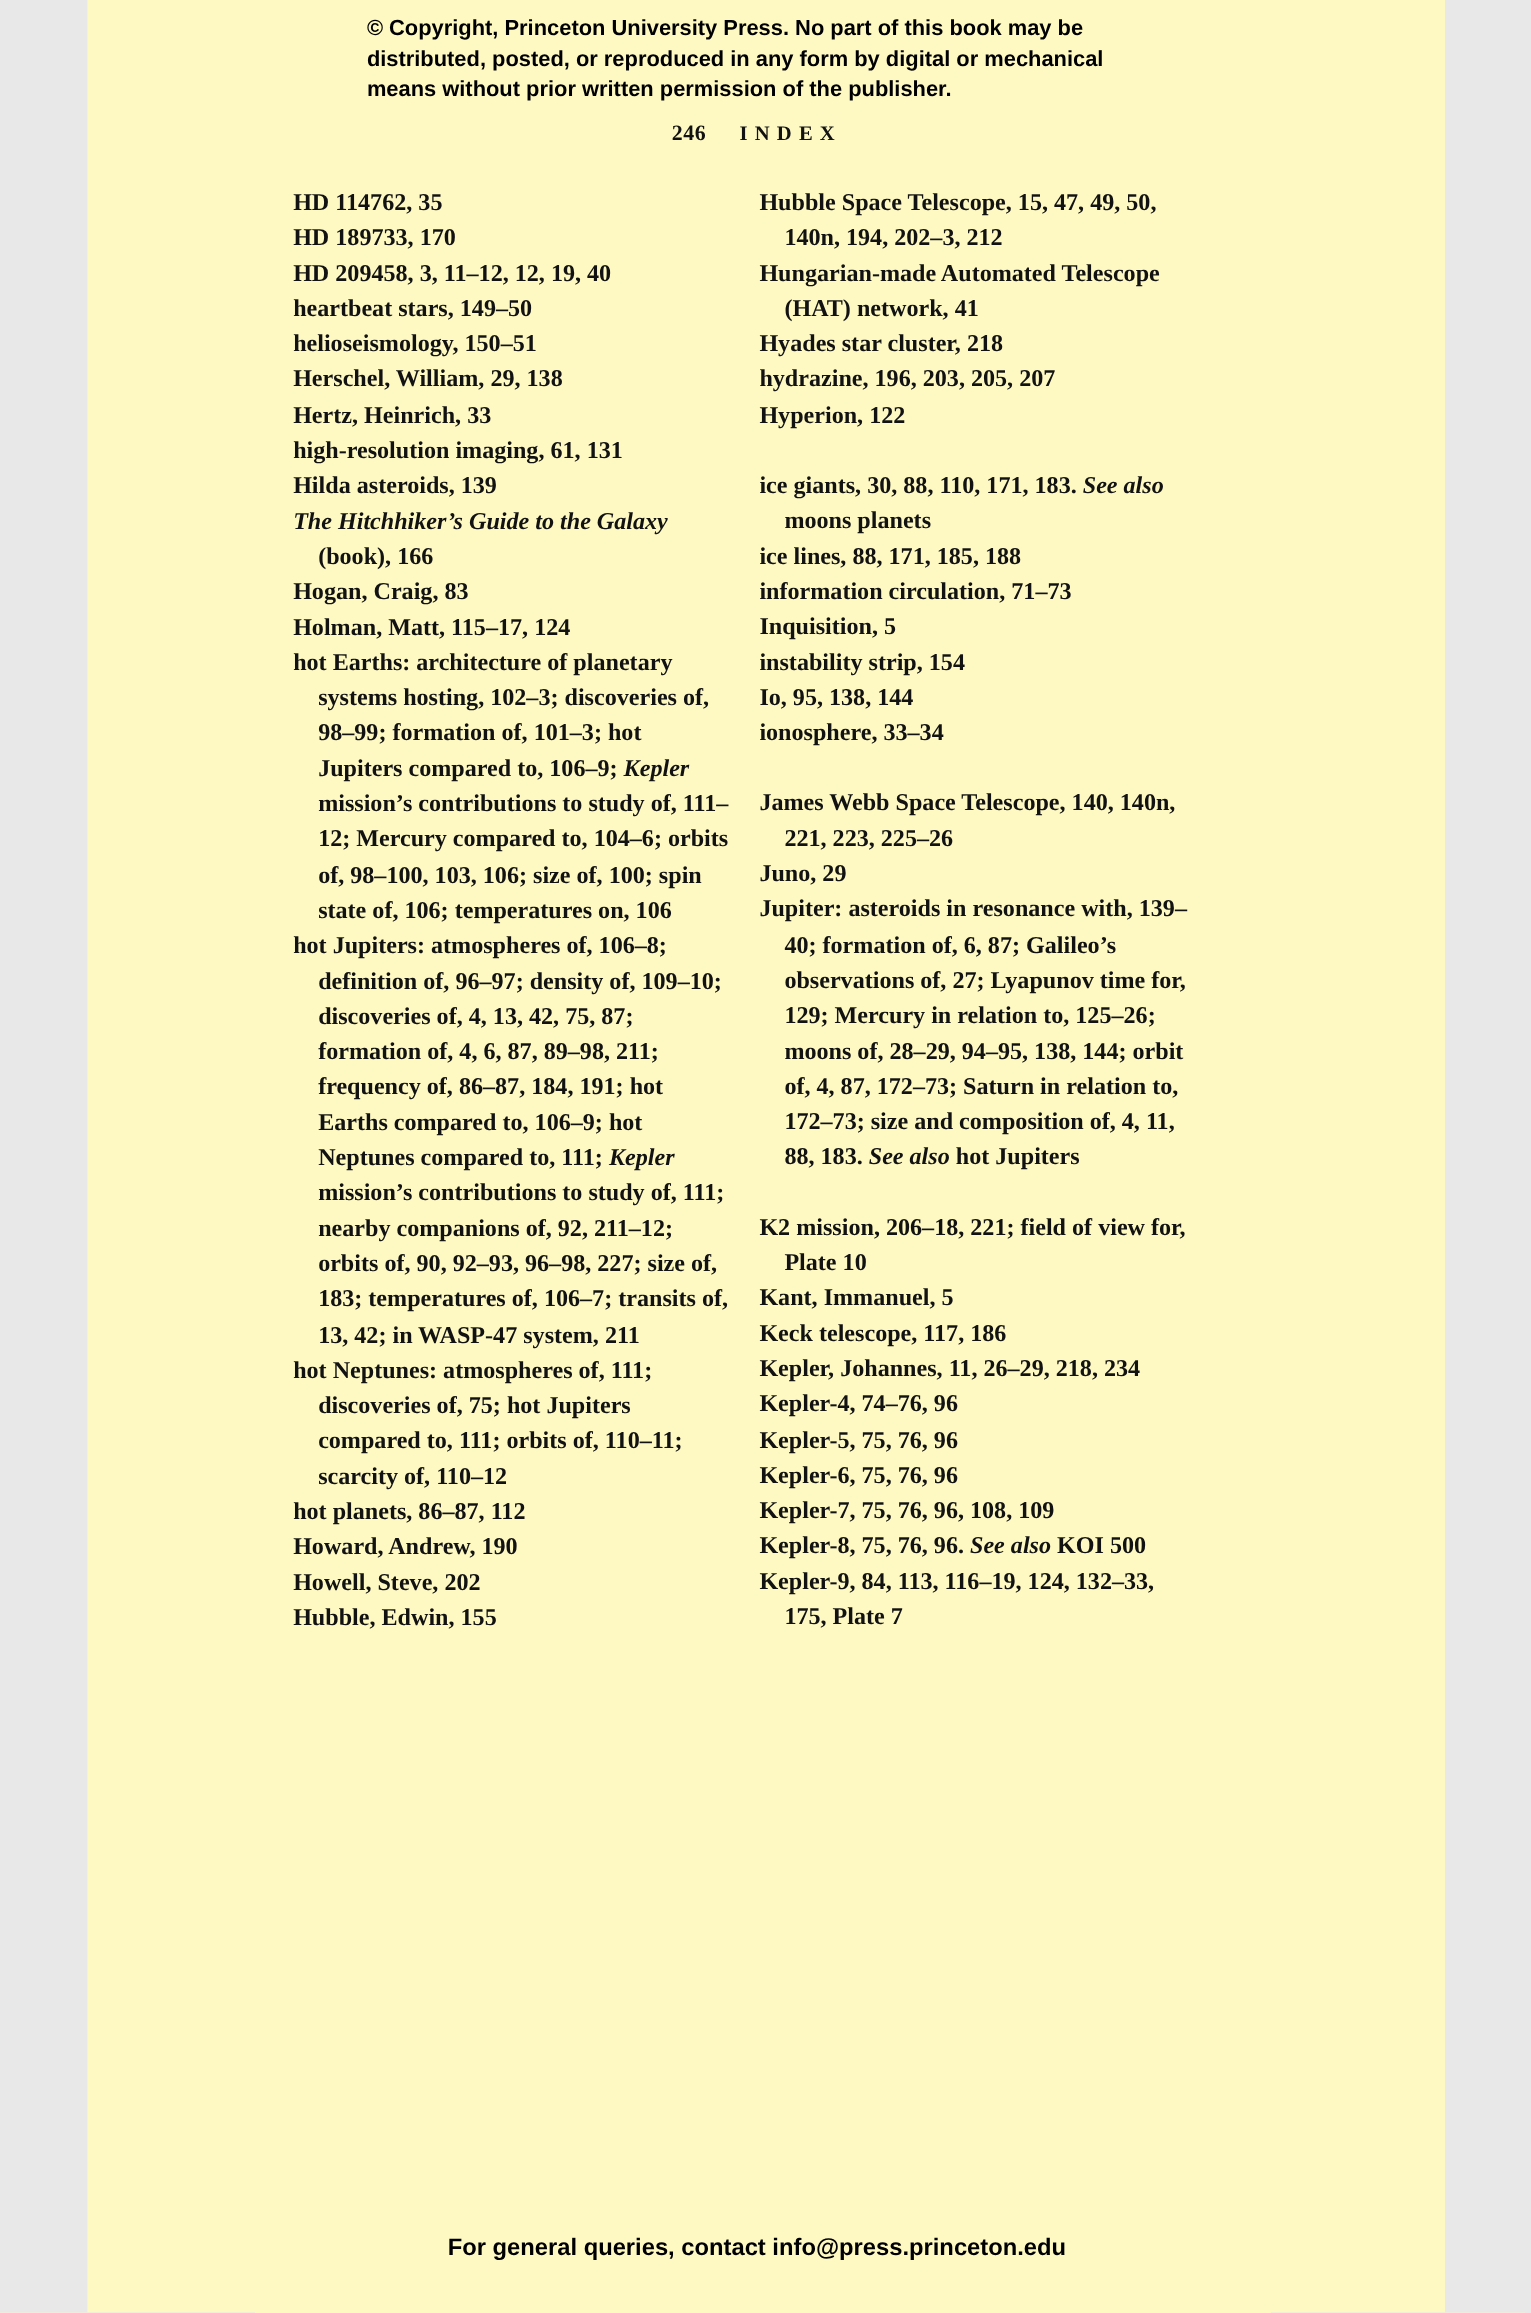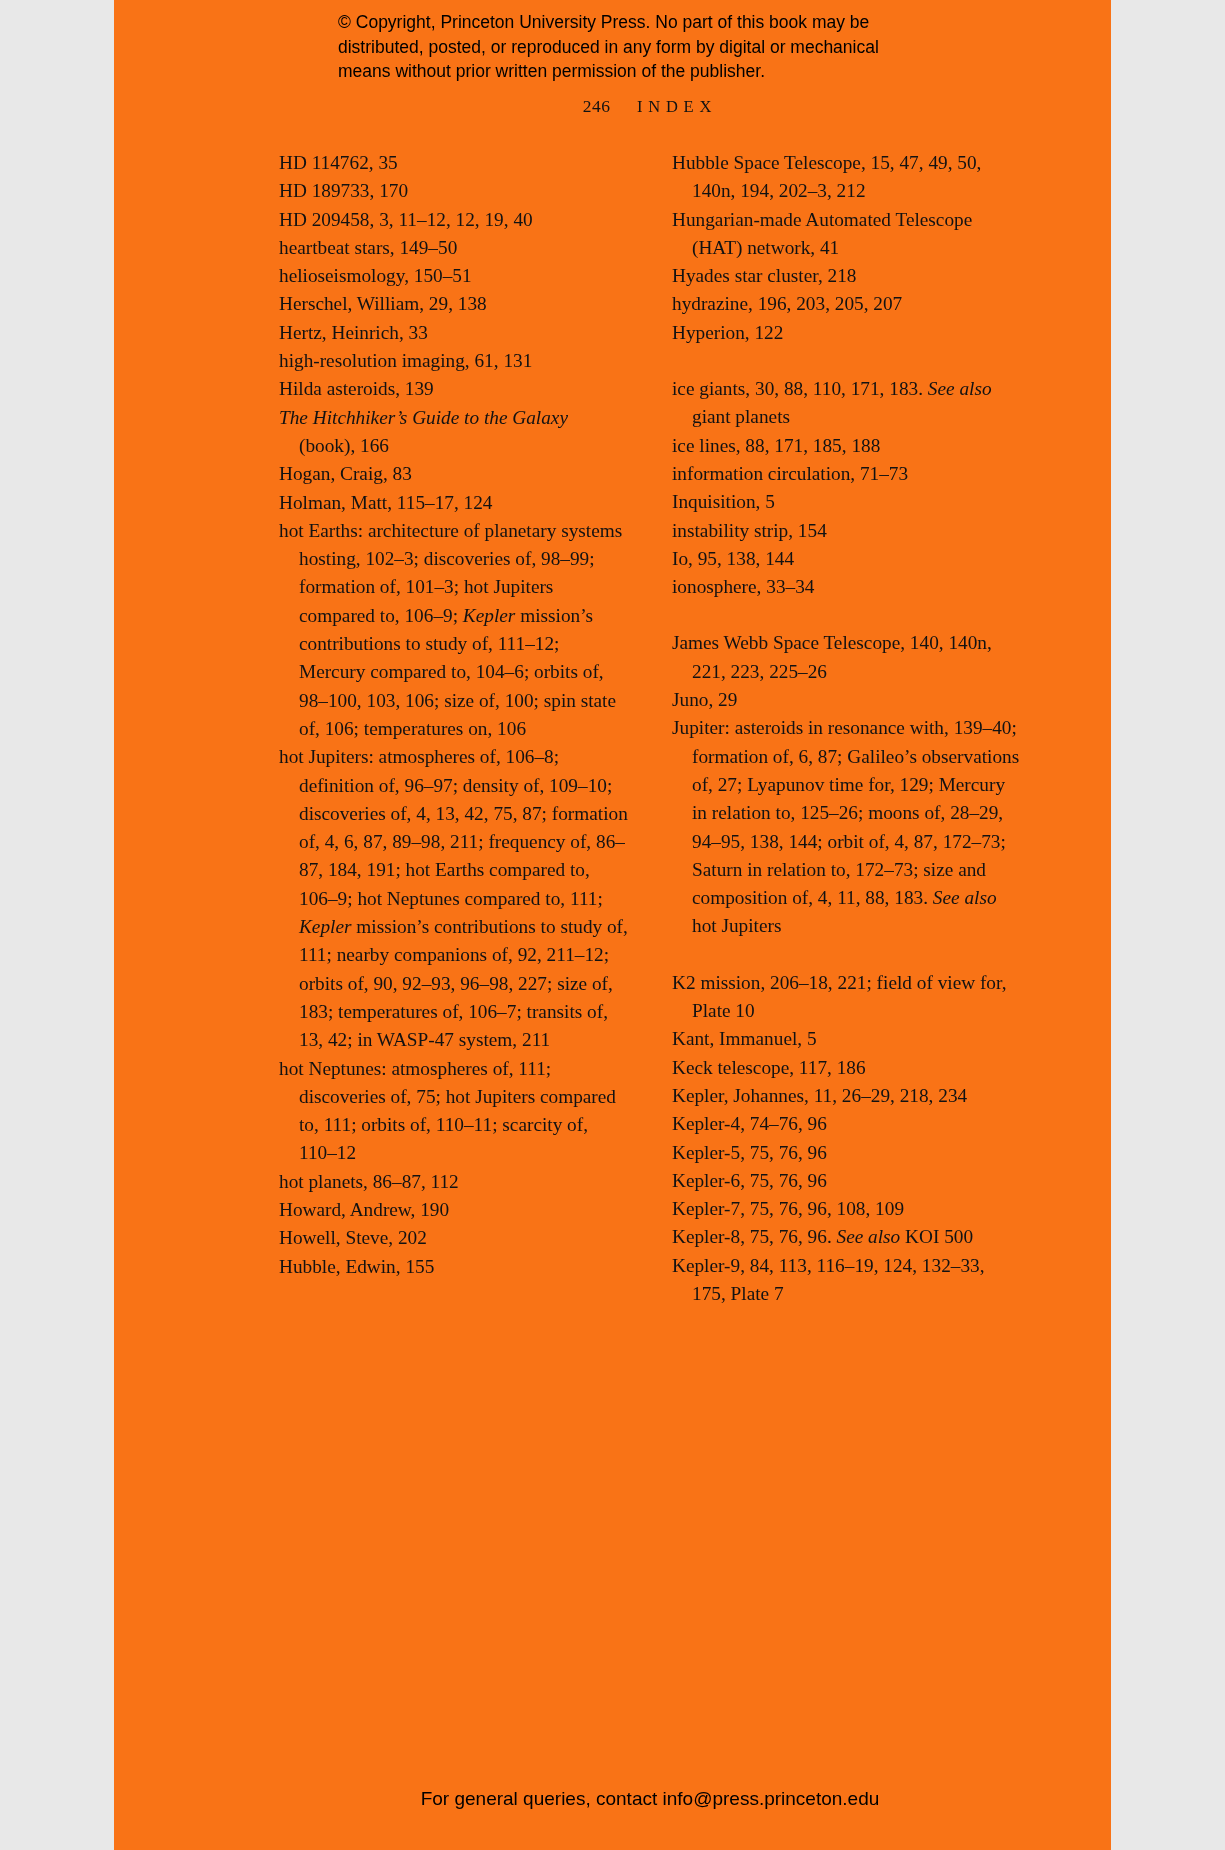"© Copyright, Princeton University Press." .page { background: #f97316 -> #fef9c3; font-weight: none -> bold; width: 997px -> 1086px }
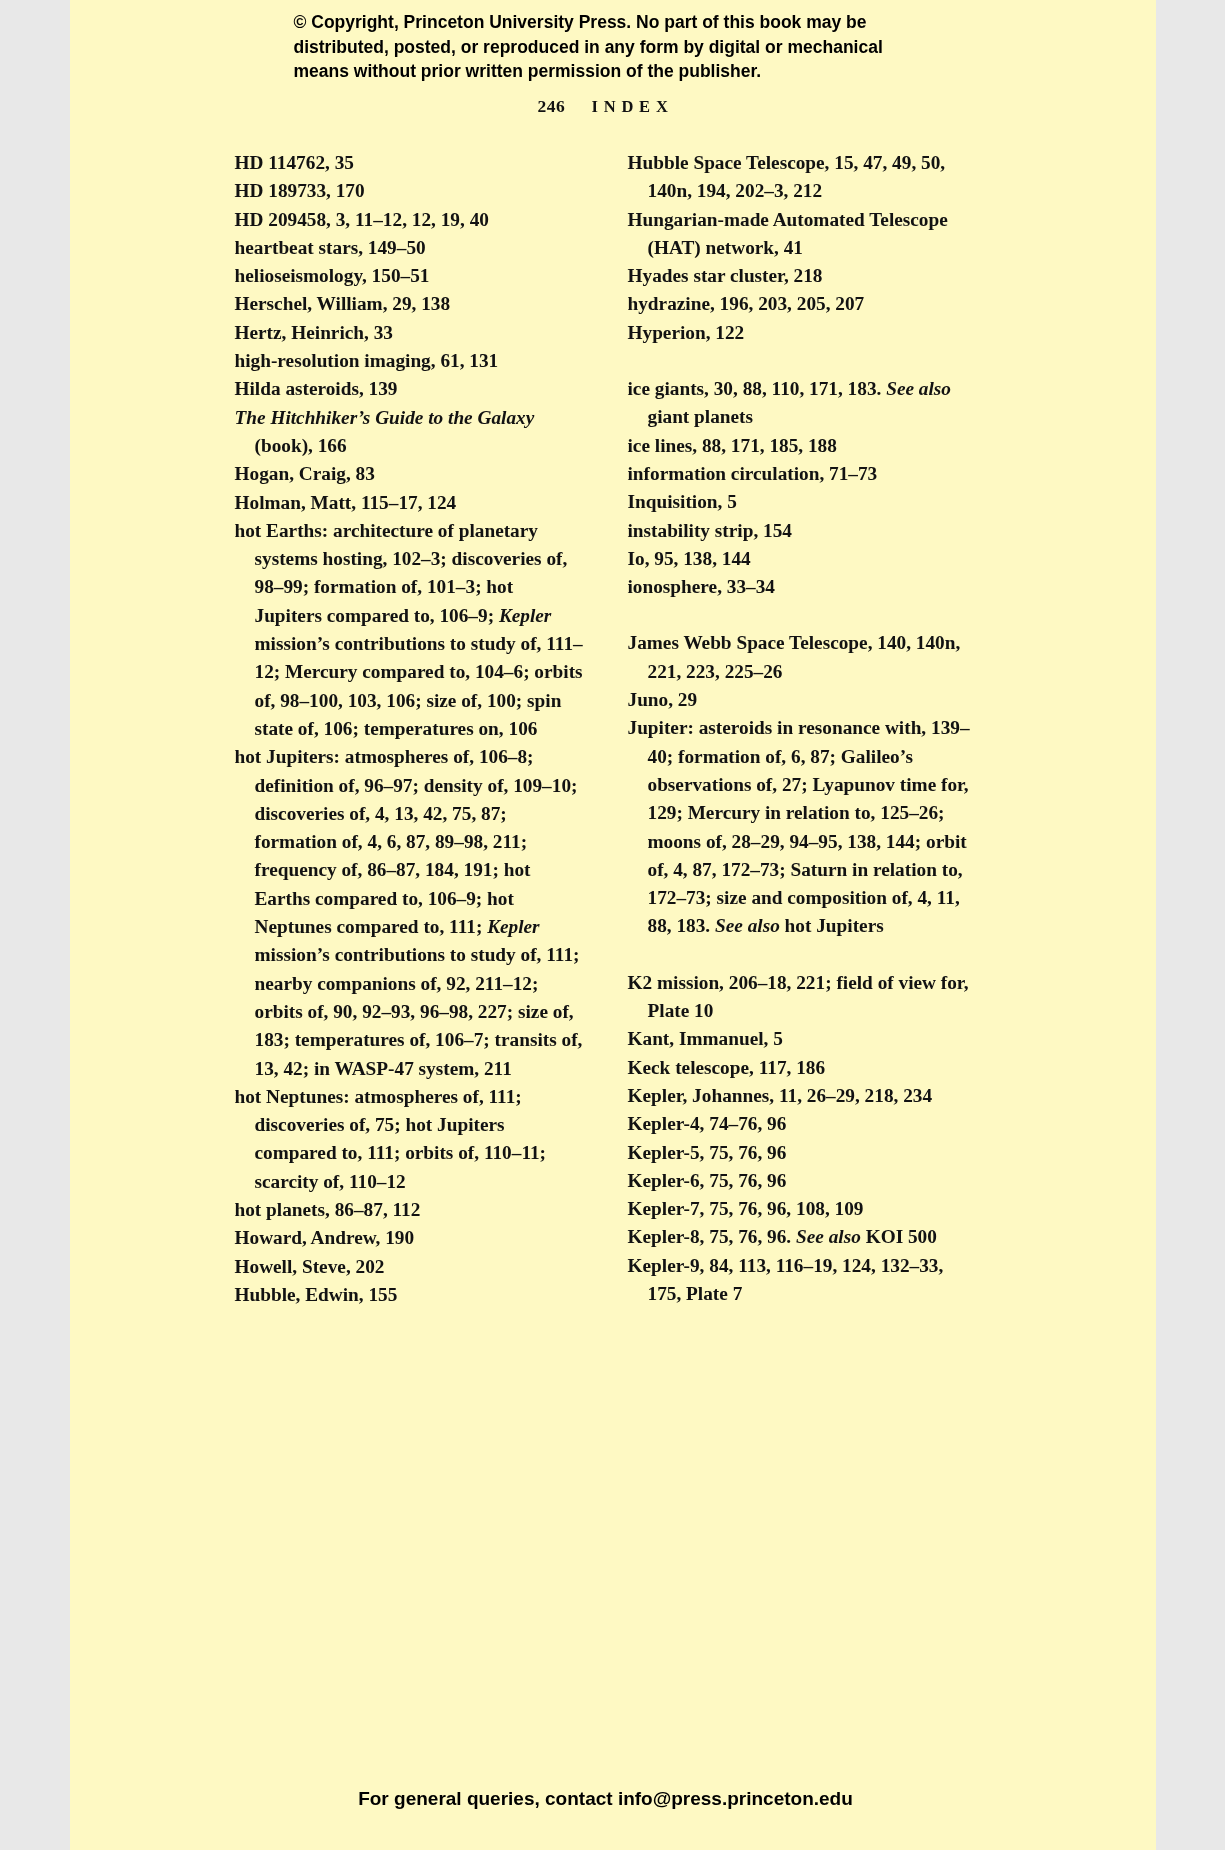"HD 114762, 35" .columns { gap: 44px -> 24px }
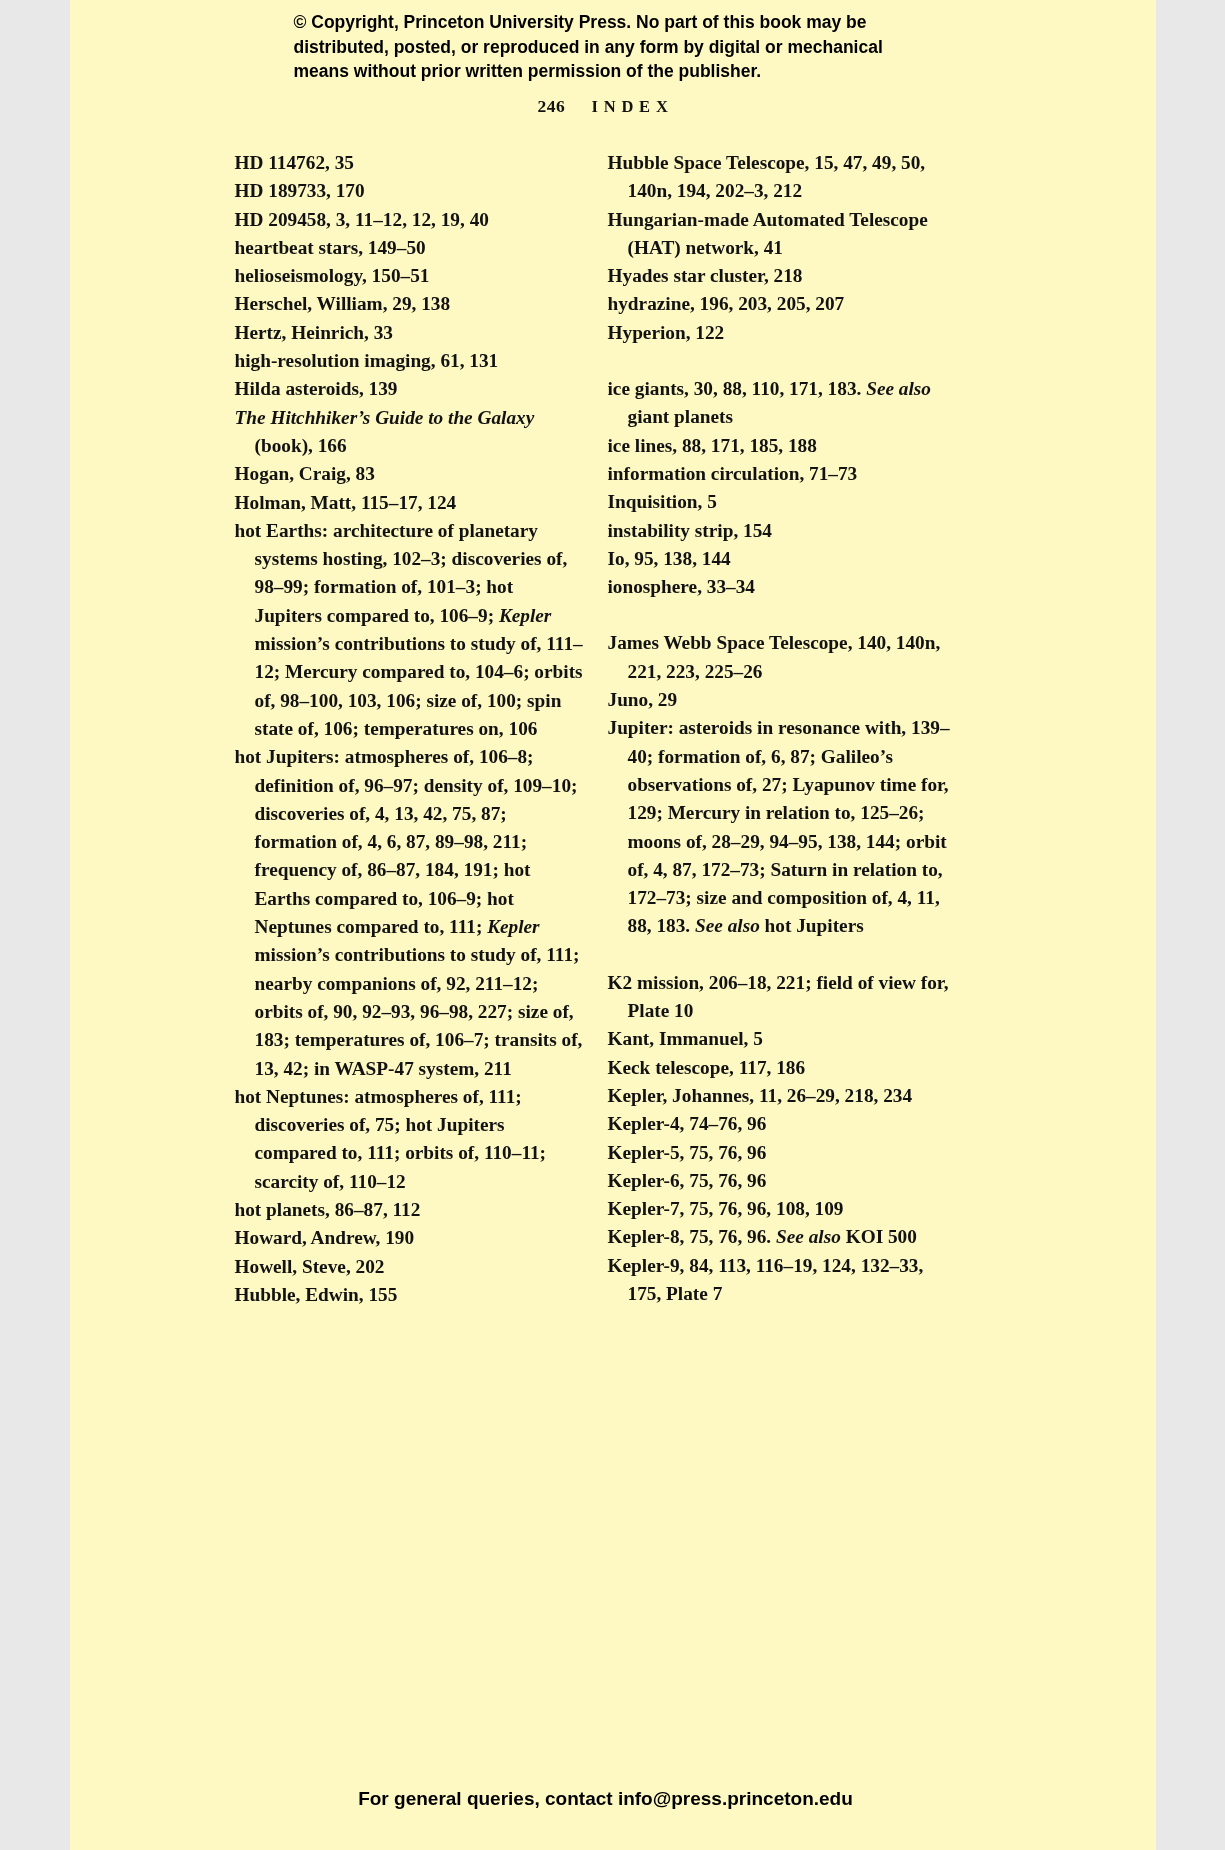"giant planets" span { text: giant -> moons }
